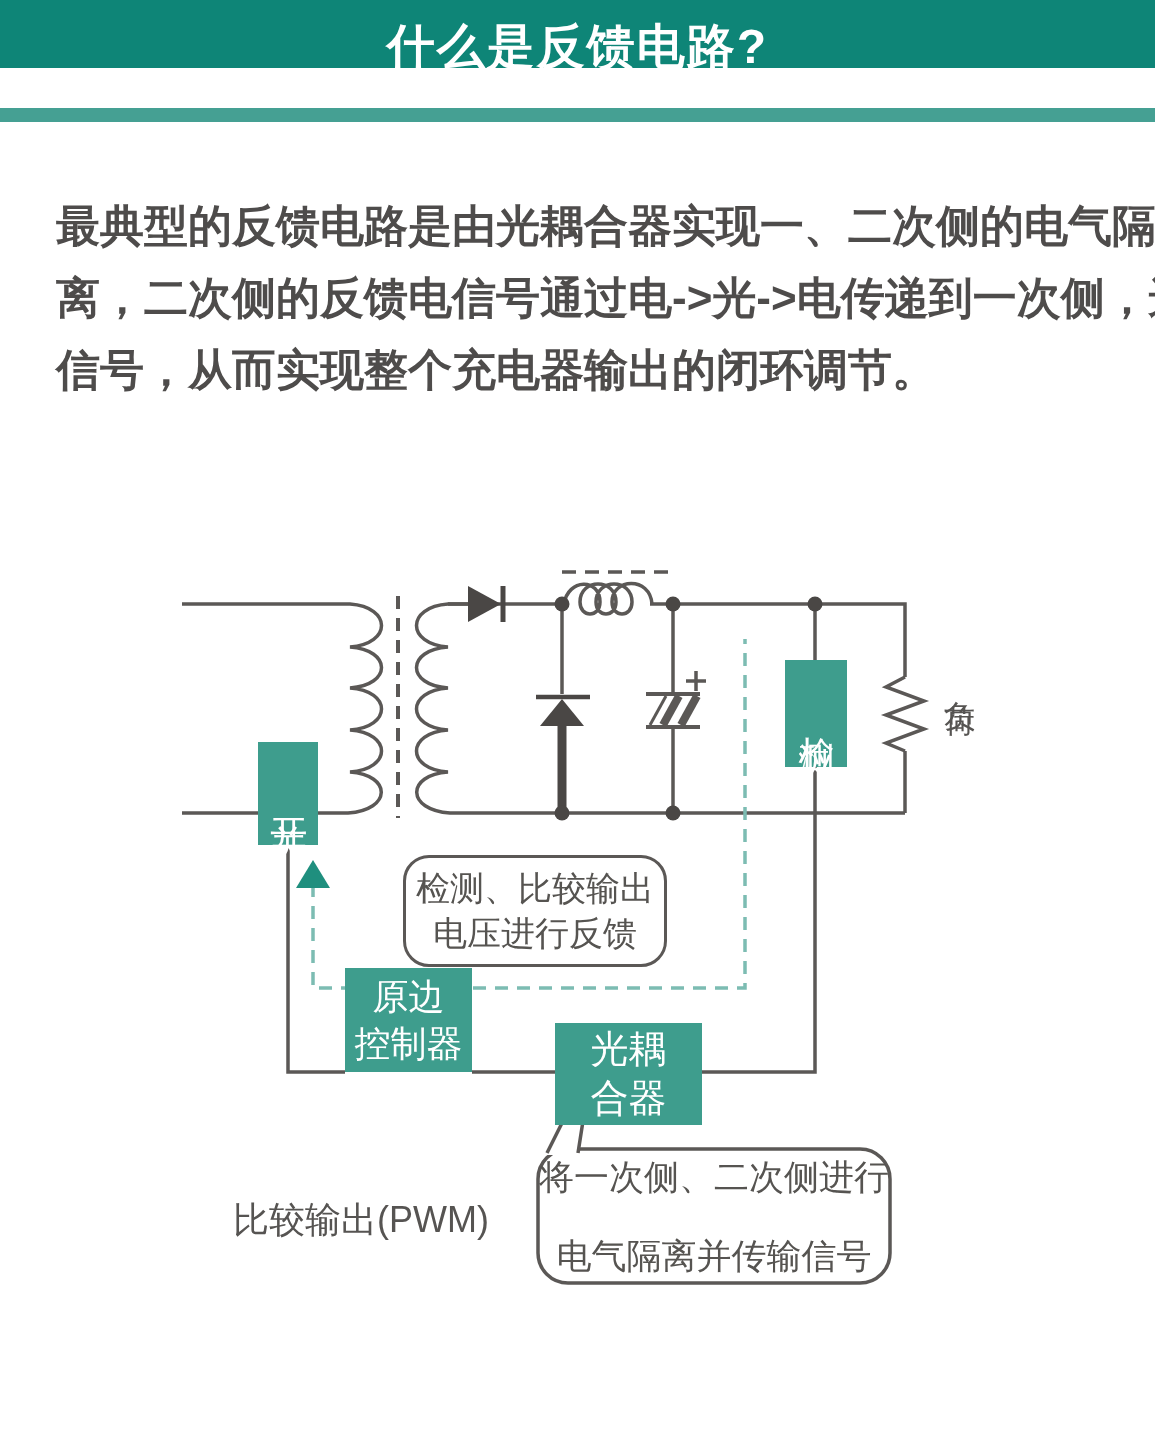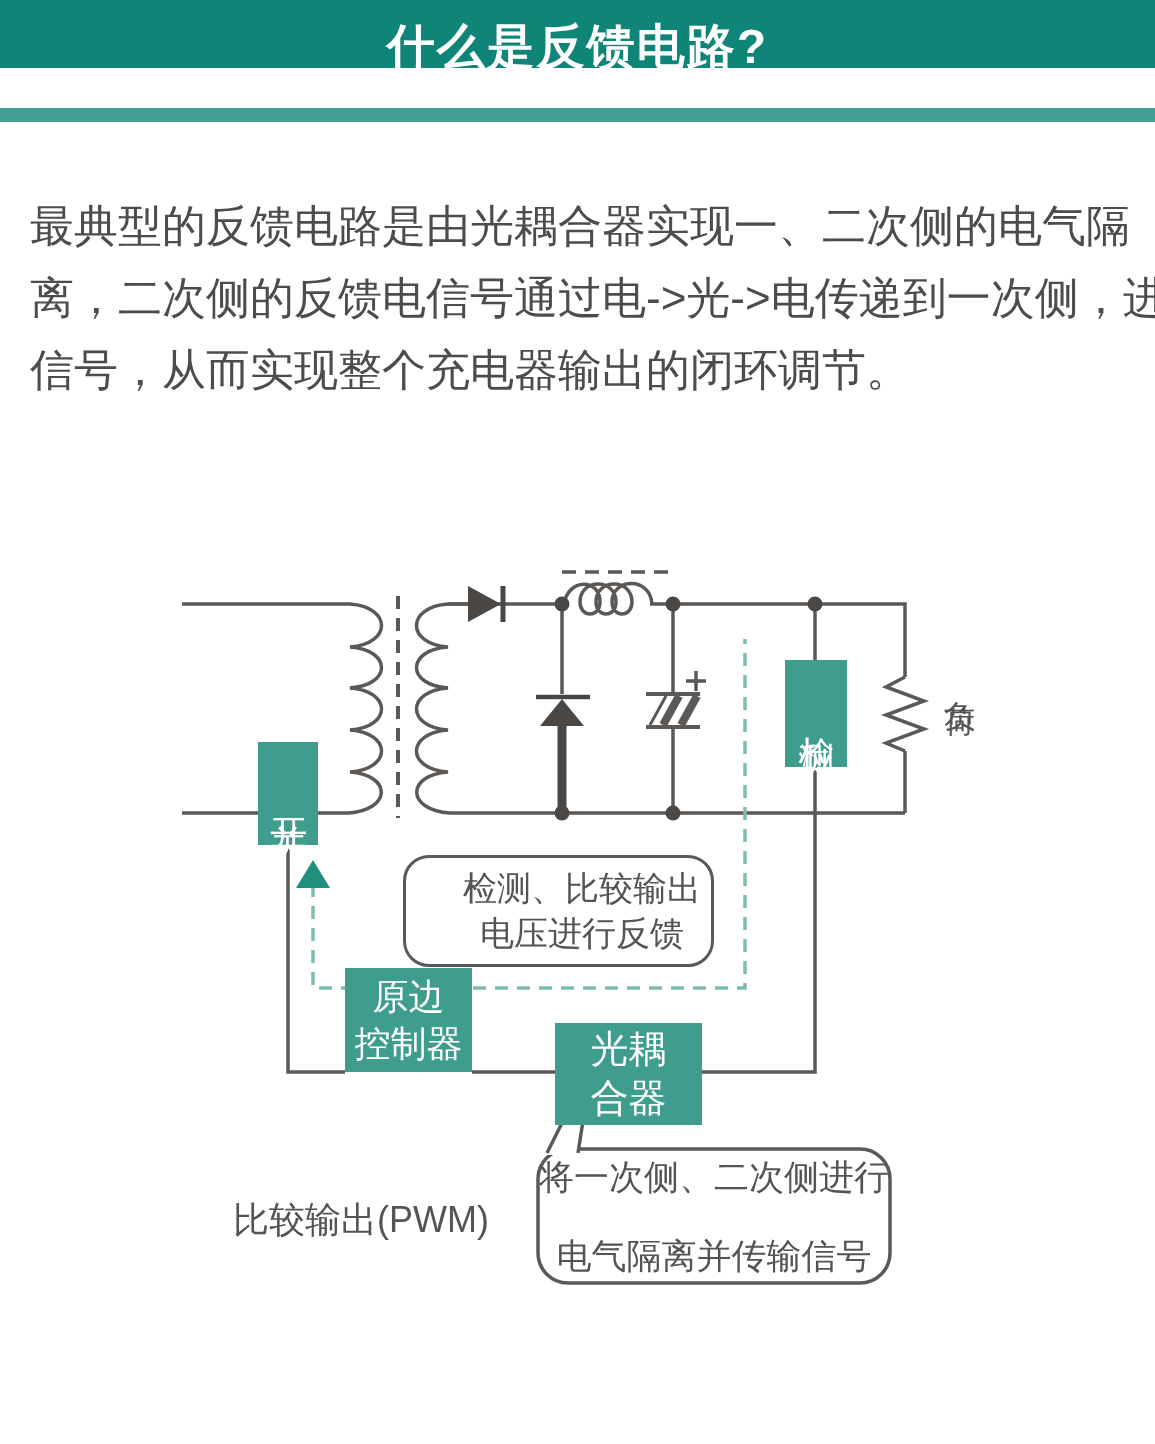"最典型的反馈电路是由光耦合器实现一、二次侧的电气隔" .intro .line { font-weight: 400 -> 700; margin-left: none -> 26px }
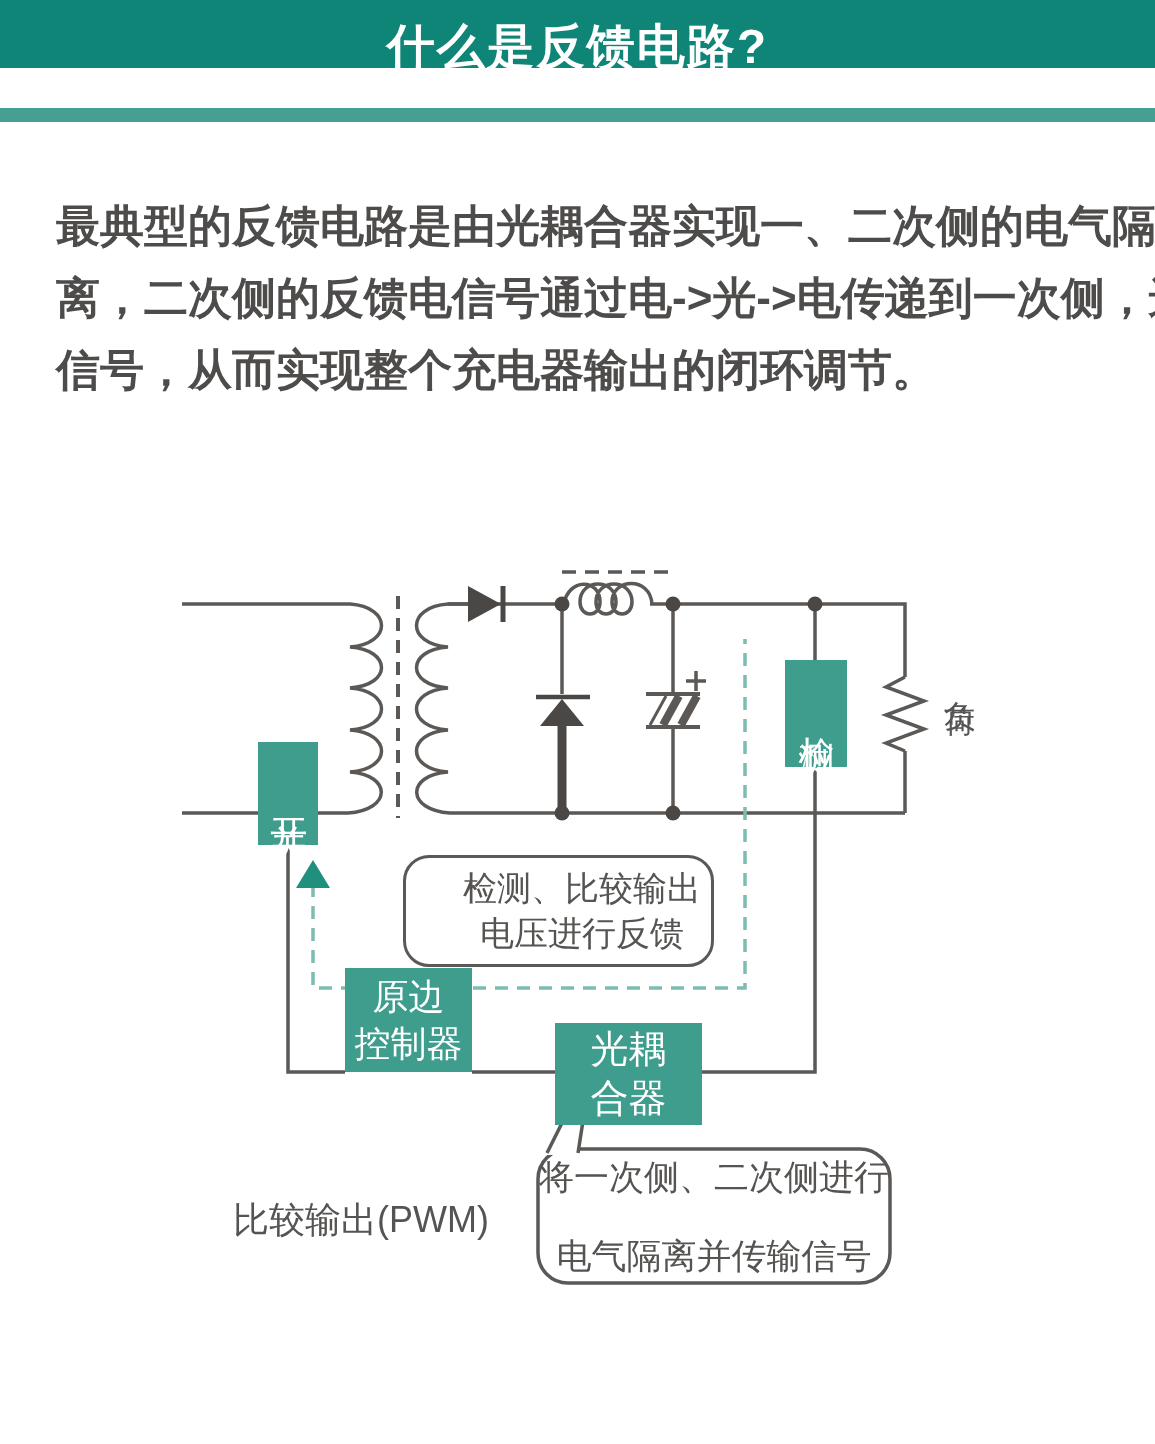"检测、比较输出" .callout { padding-left: 47px -> none }
